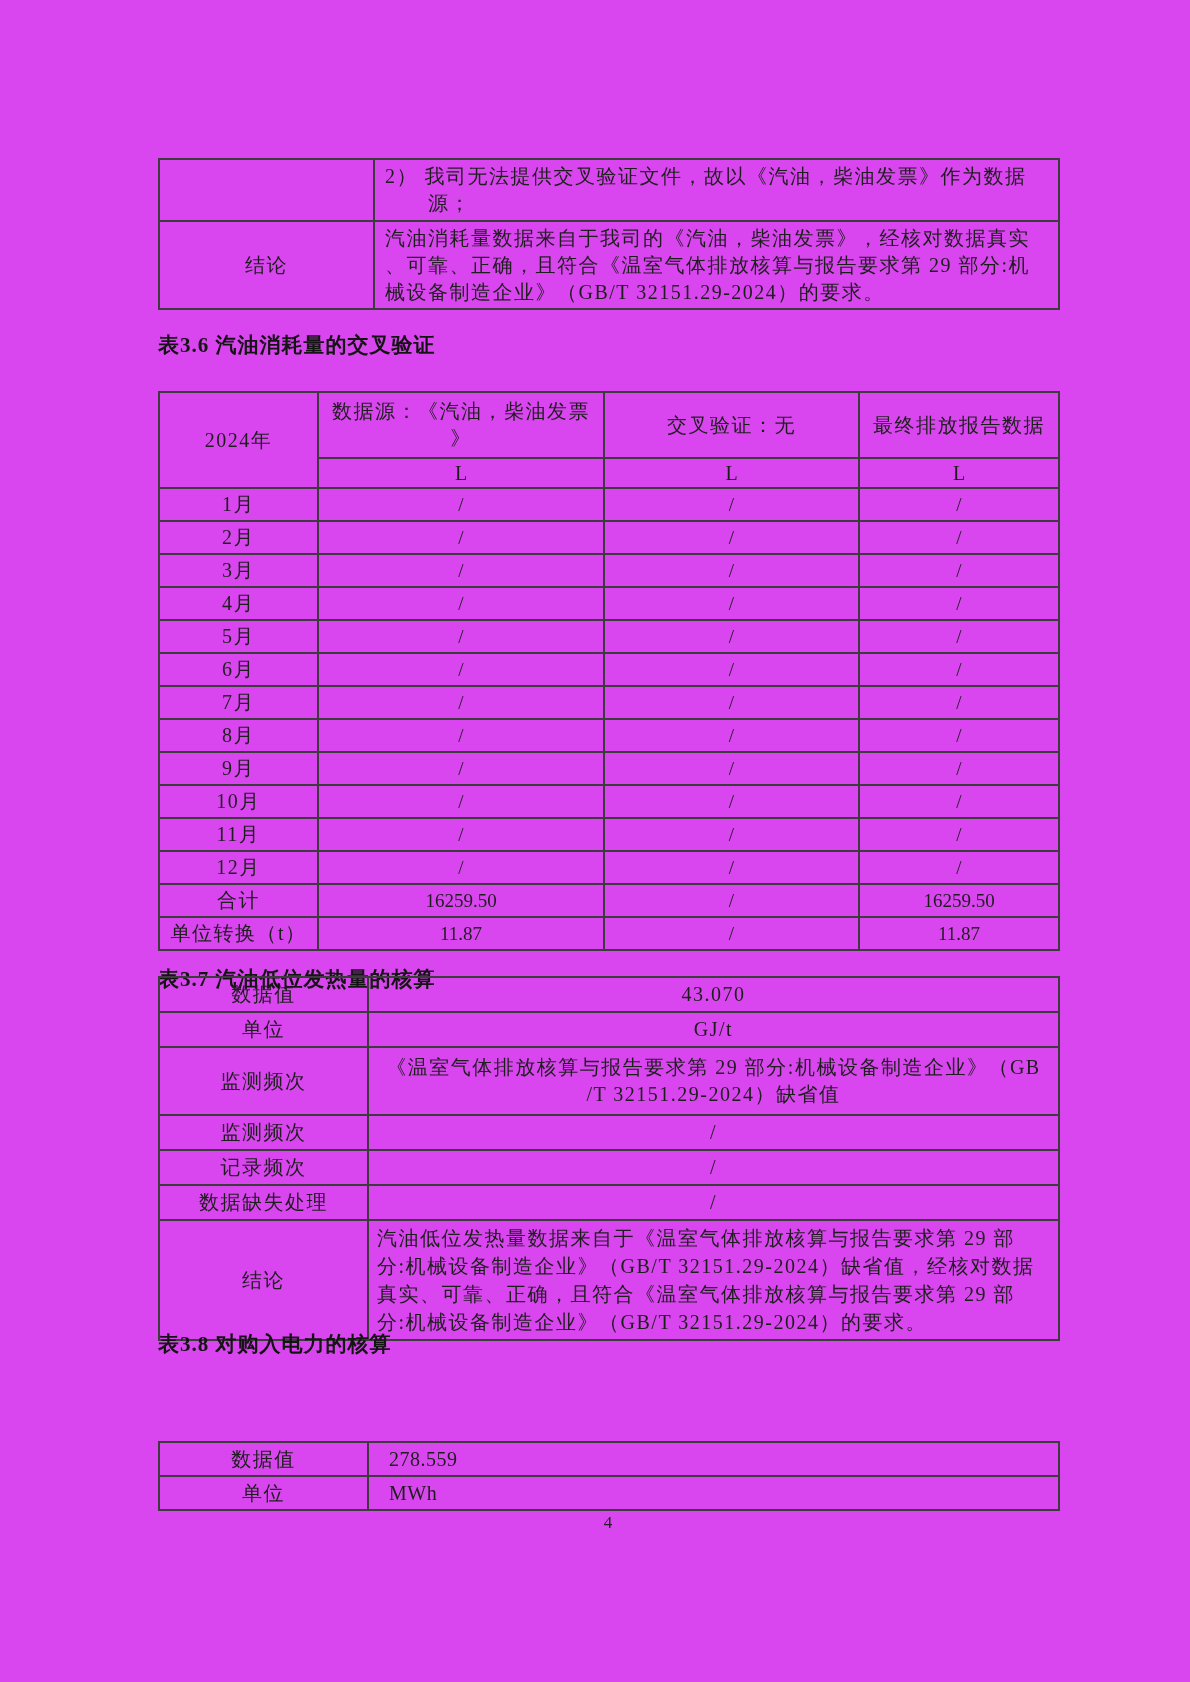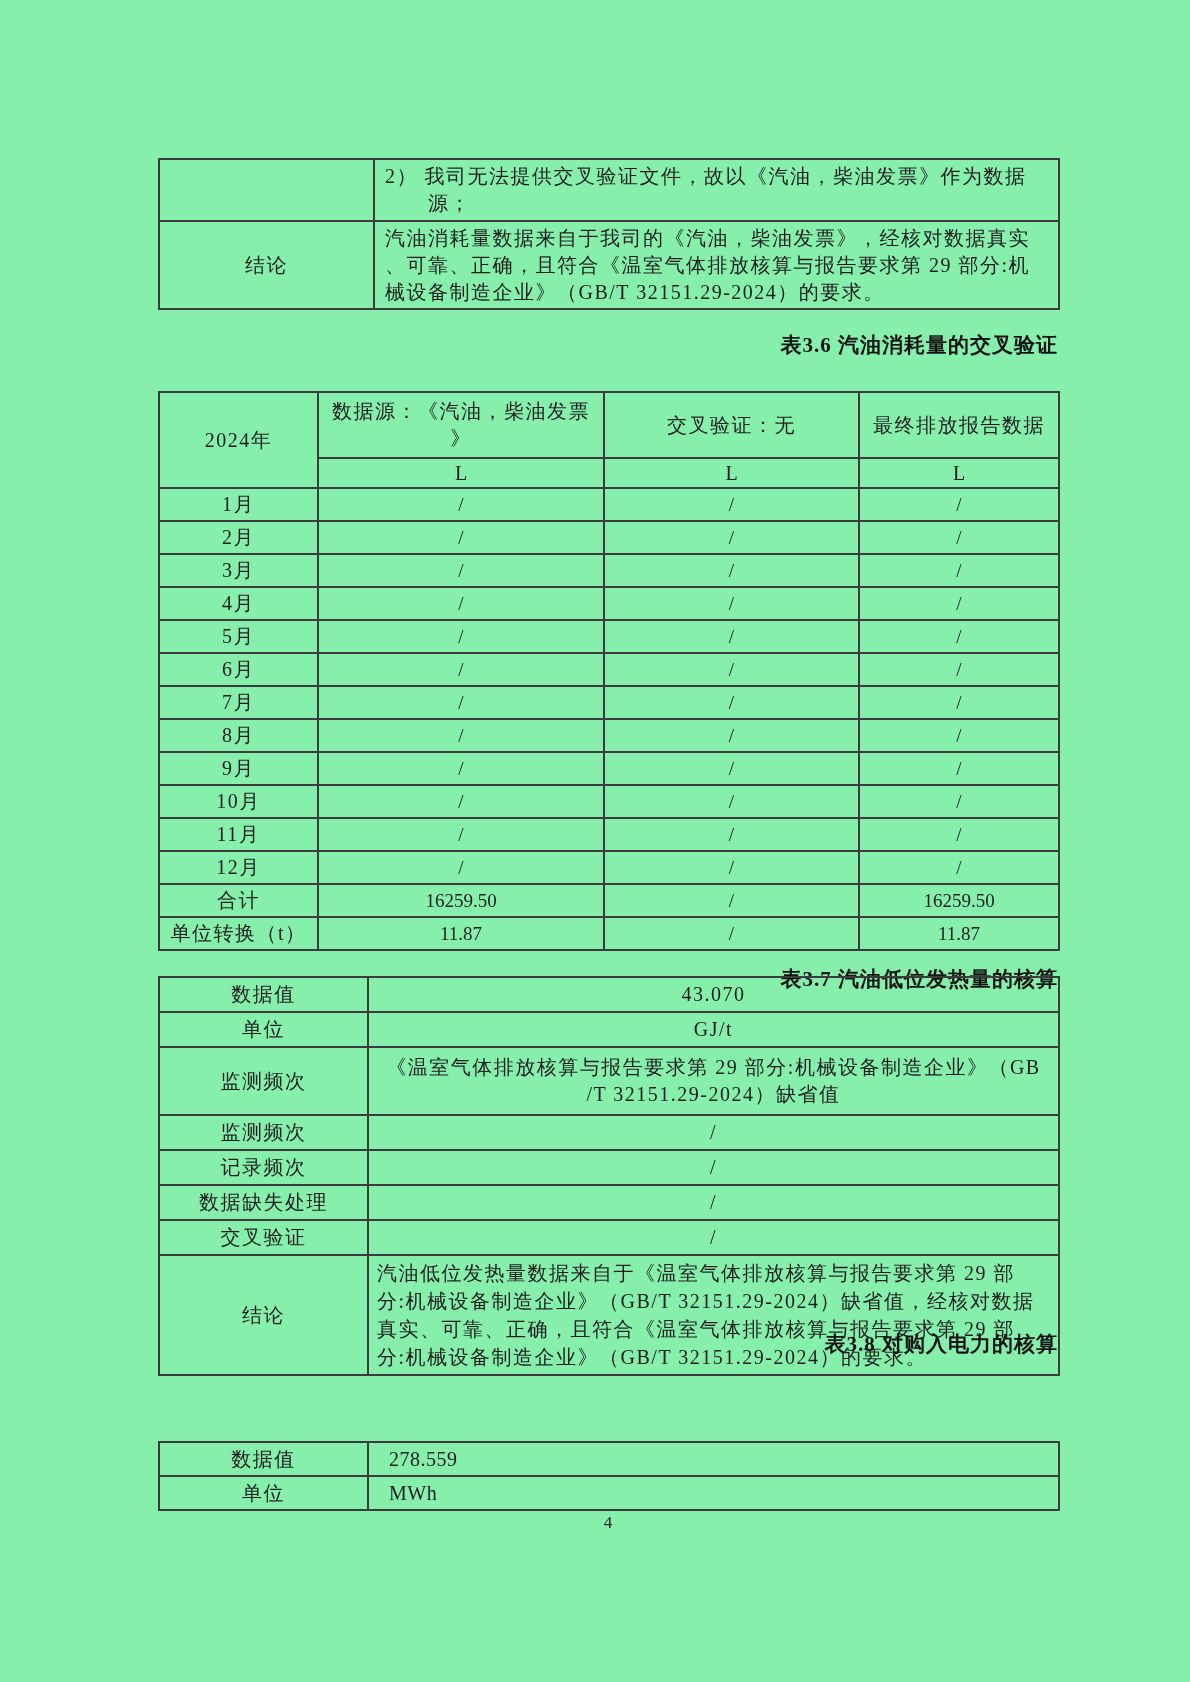"2） 我司无法提供交叉验证文件，故以《汽油，柴油发票》作为数据" .page { background: #86efac -> #d946ef }
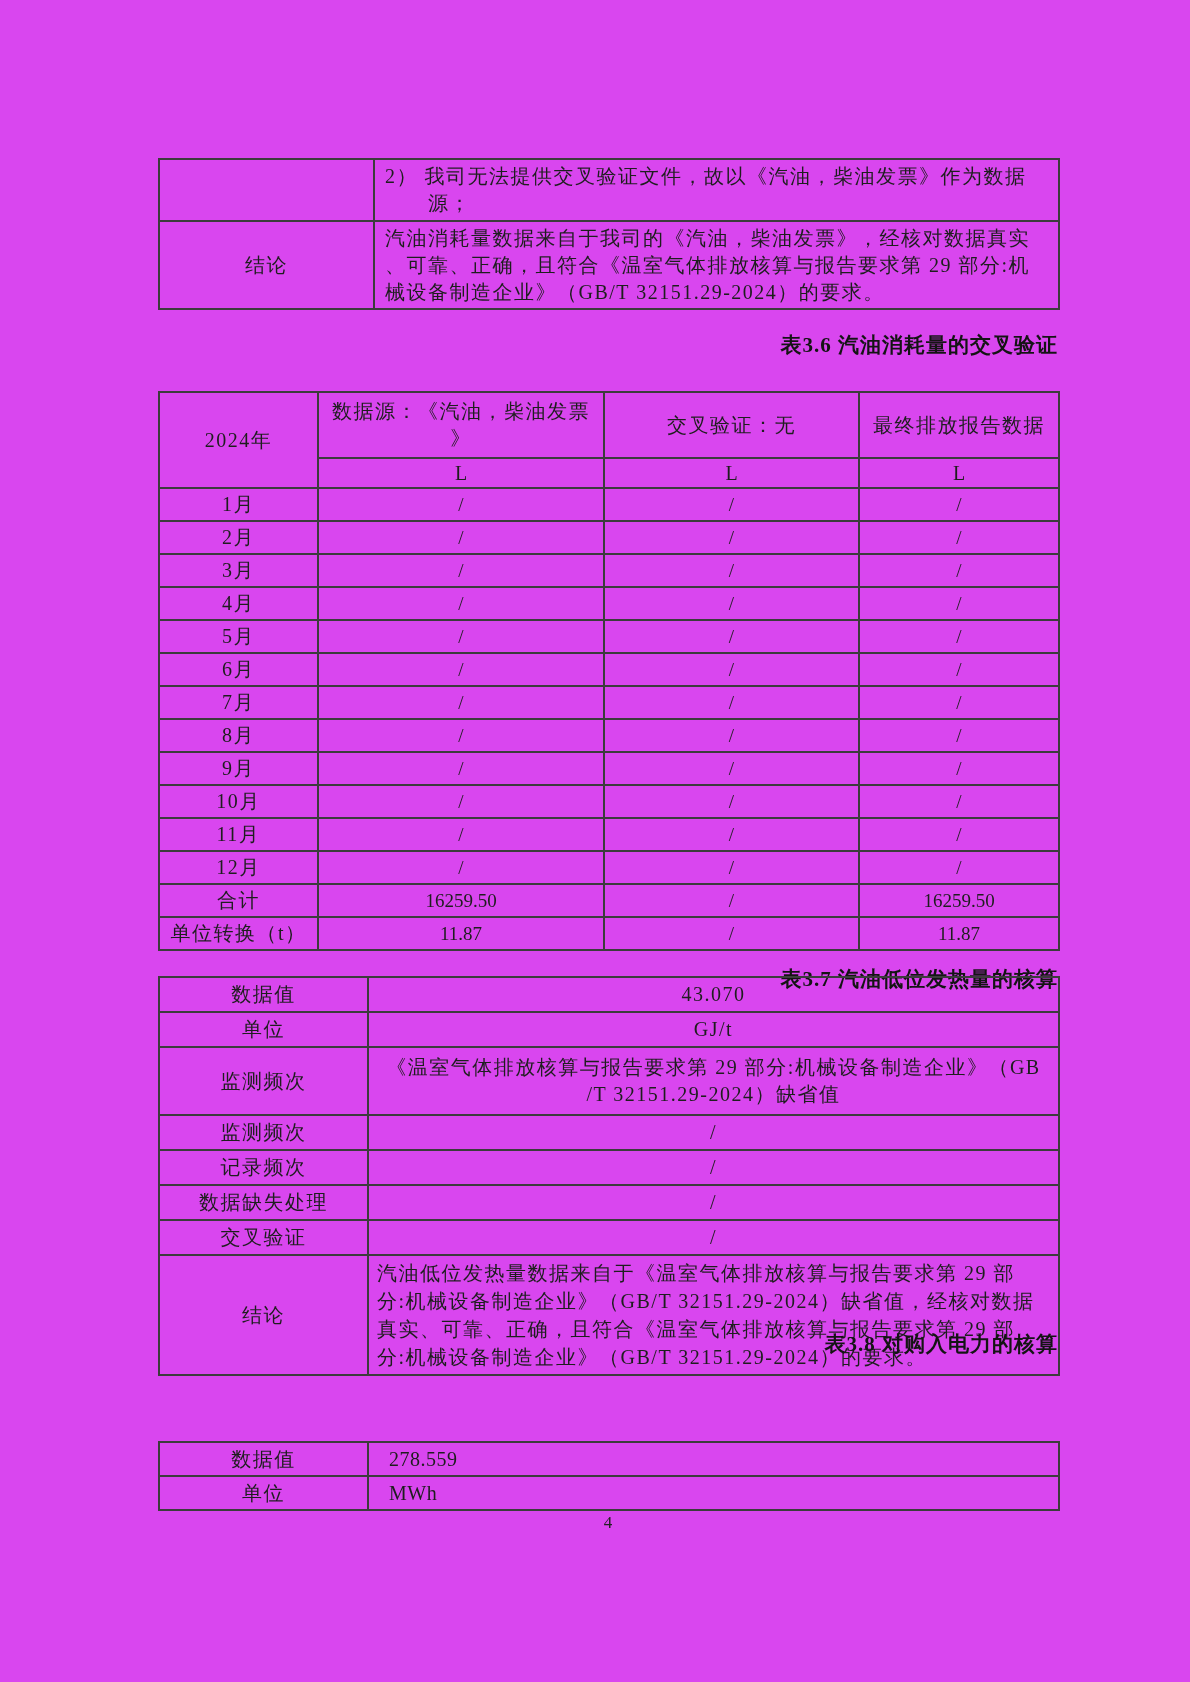"表3.6 汽油消耗量的交叉验证" .tbl-title { text-align: right -> left }
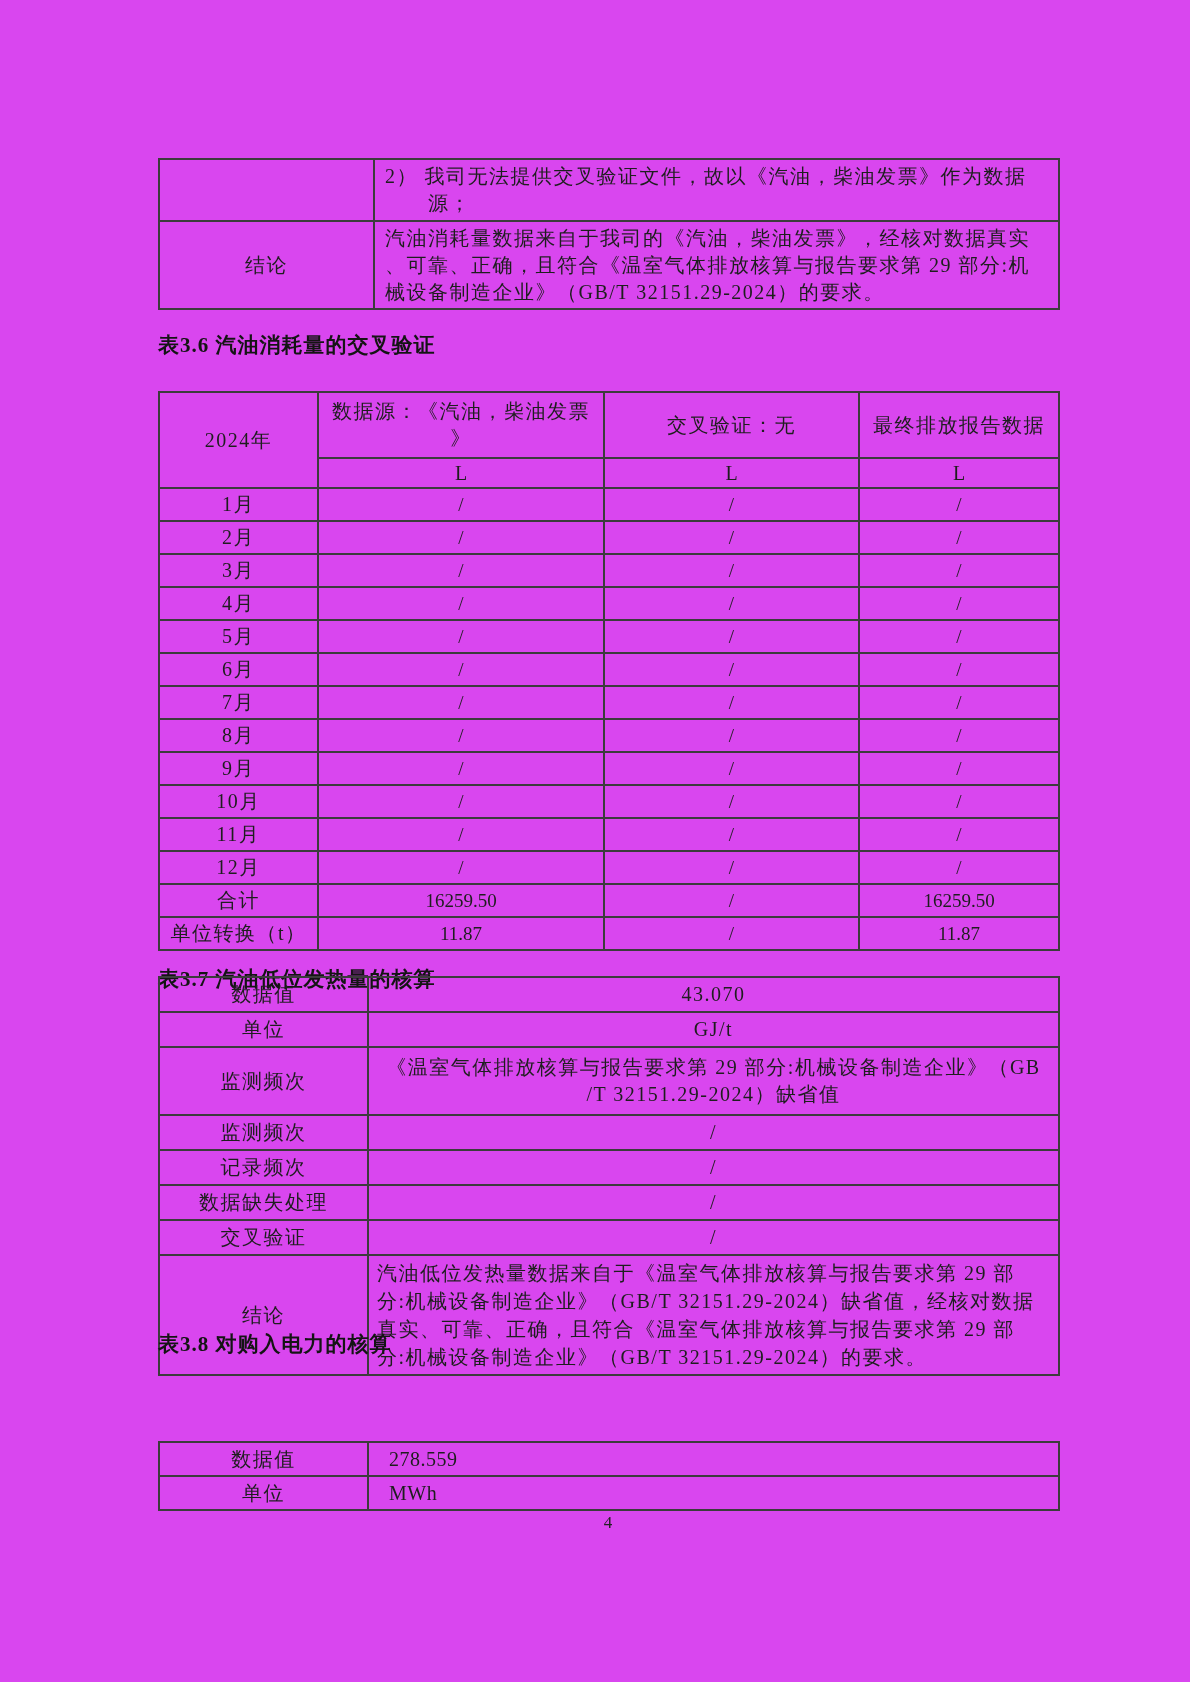"交叉验证" tr { html: <tr> <td>交叉验证</td> <td>/</td> </tr> -> none }
